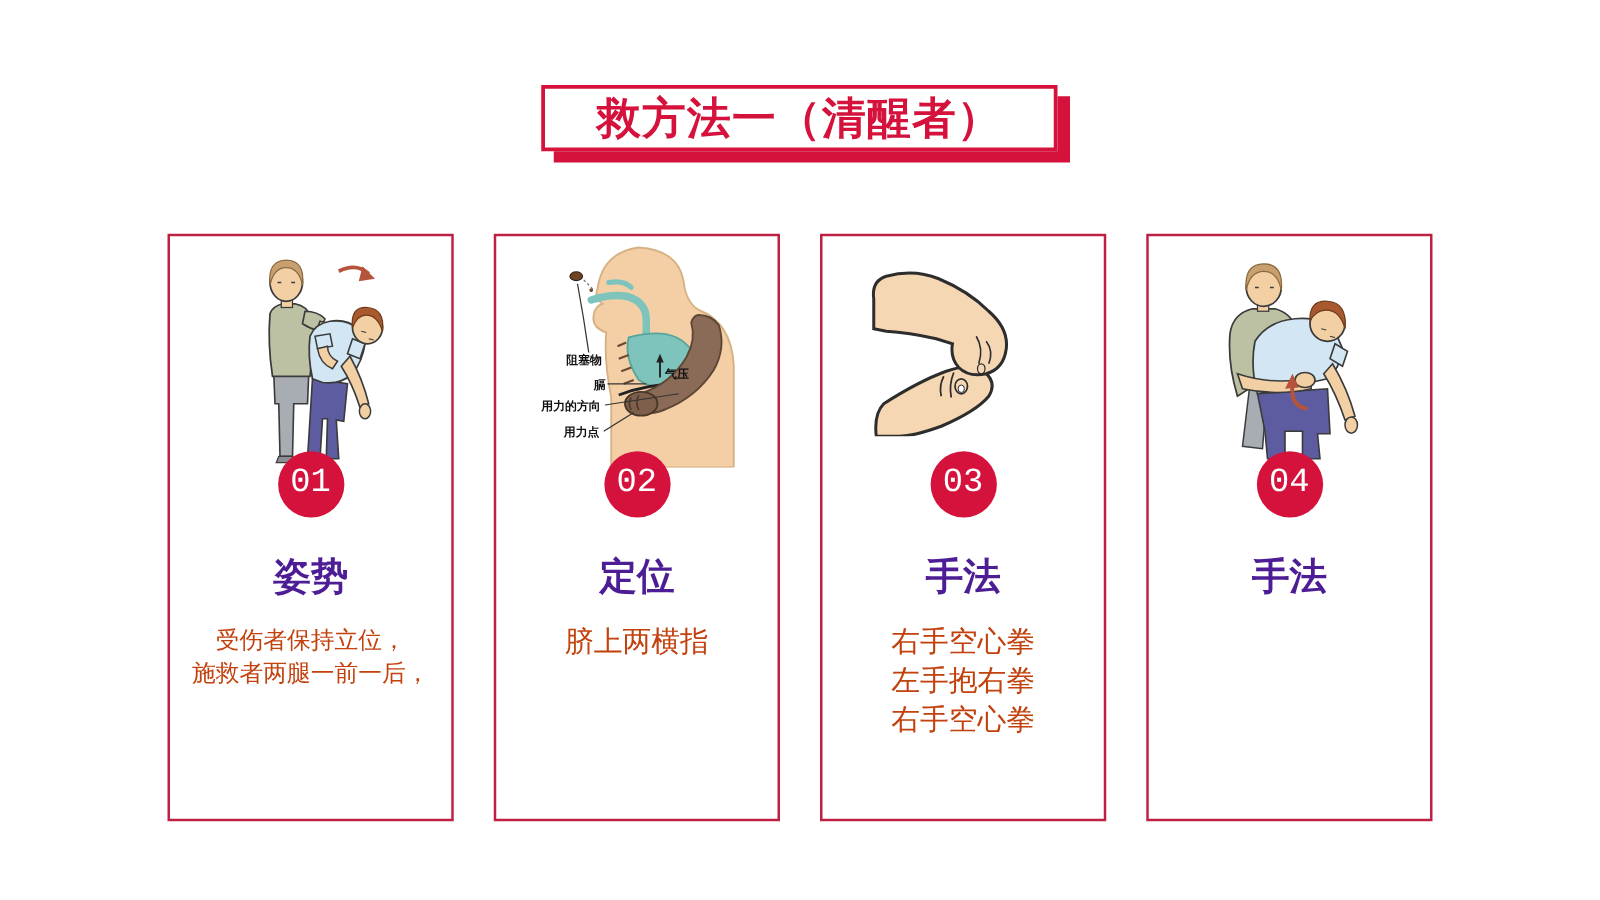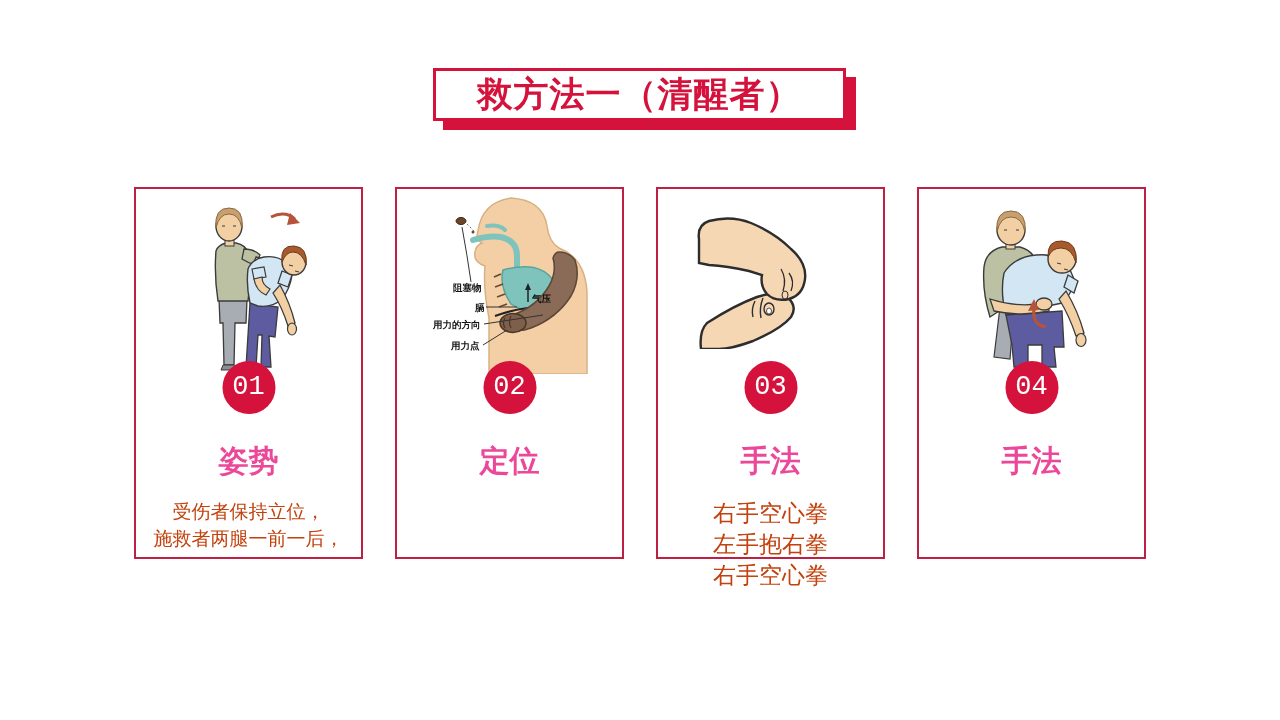"阻塞物" .card { height: 372px -> 470px }
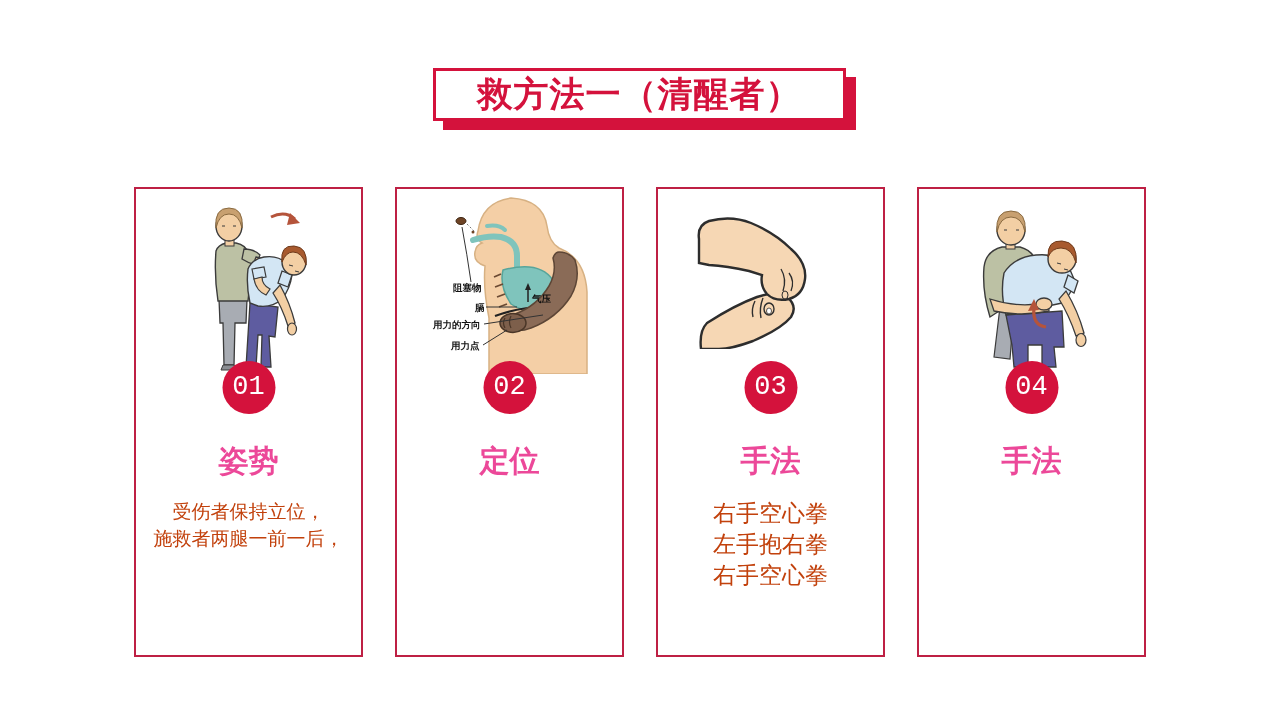"姿势" .heading { color: #ec4899 -> #4c1d95 }
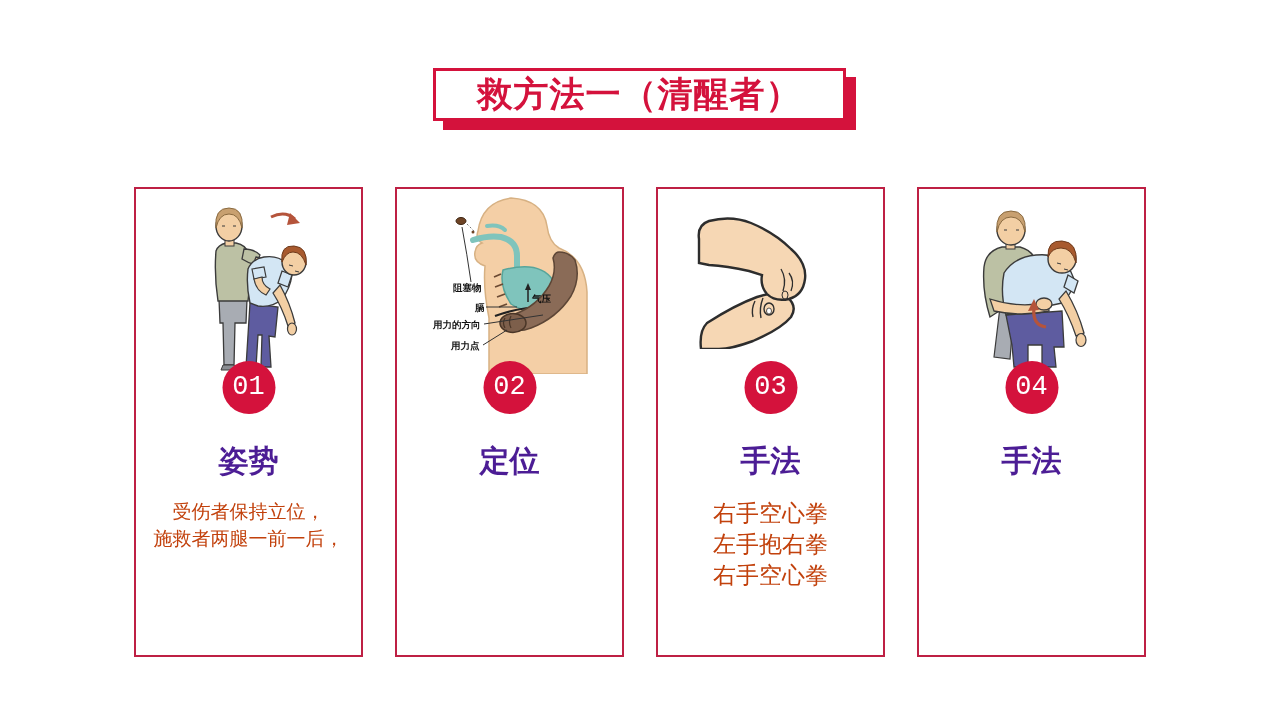"脐上两横指" div.body { html: none -> <div> <div>脐上两横指</div> </div> }
